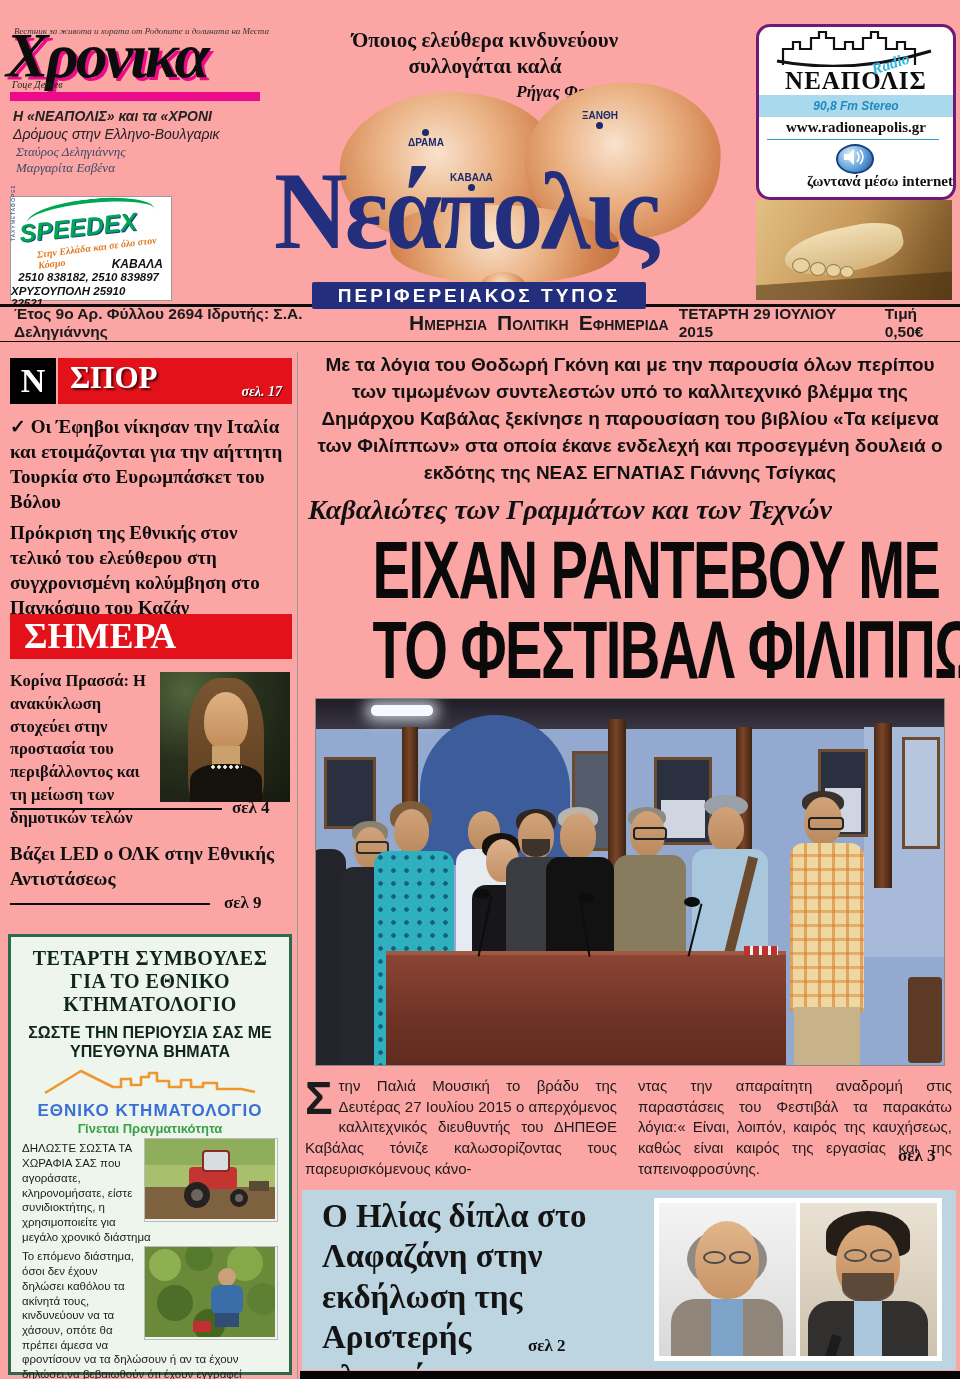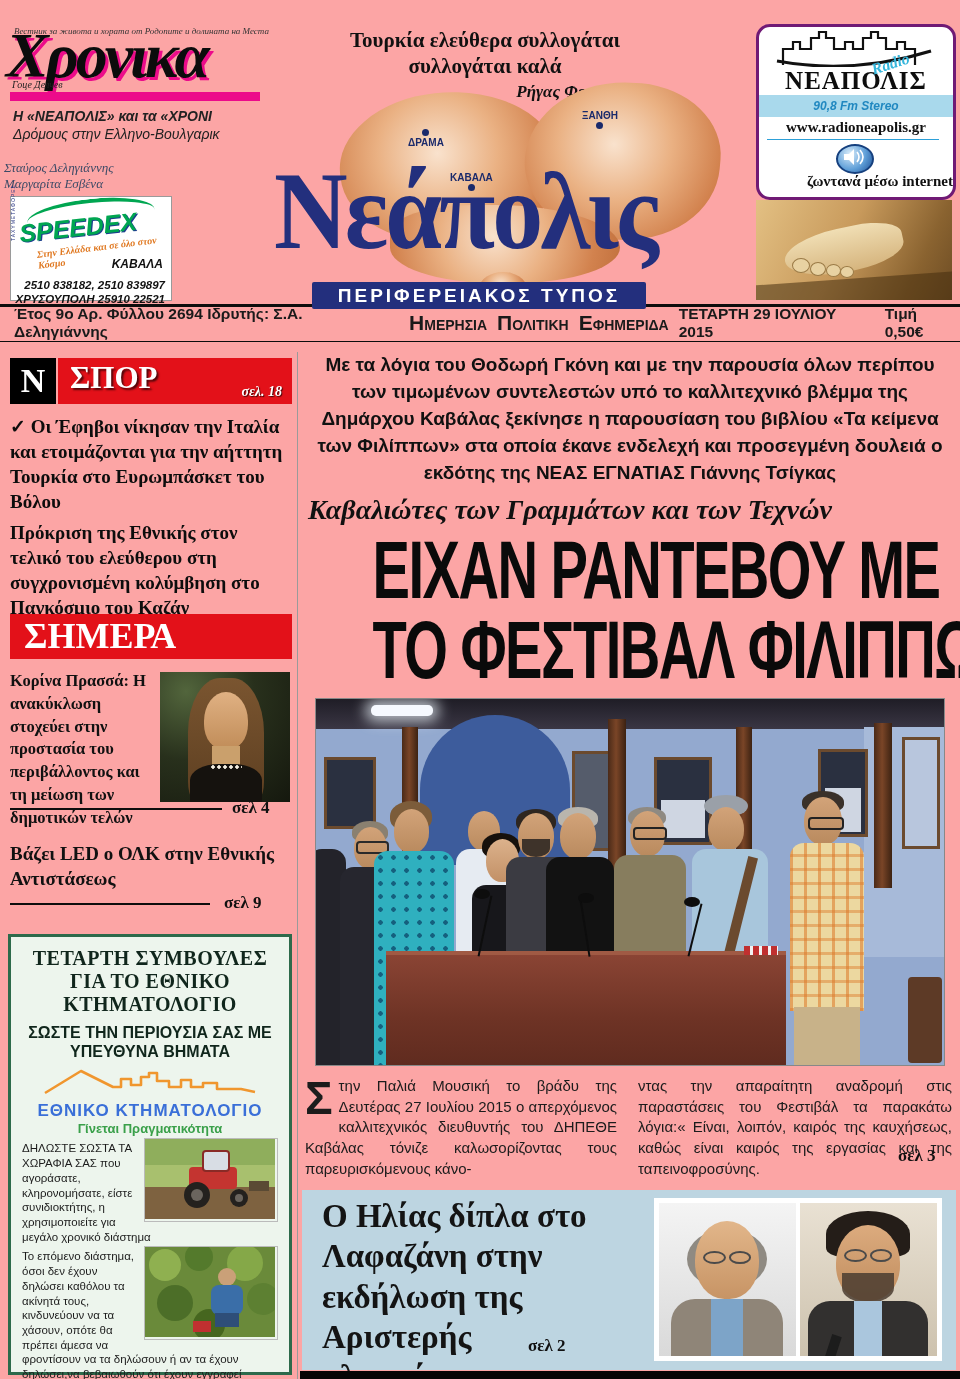"Τουρκία ελεύθερα συλλογάται" div.abs { text: Τουρκία ελεύθερα συλλογάται -> Όποιος ελεύθερα κινδυνεύουν }
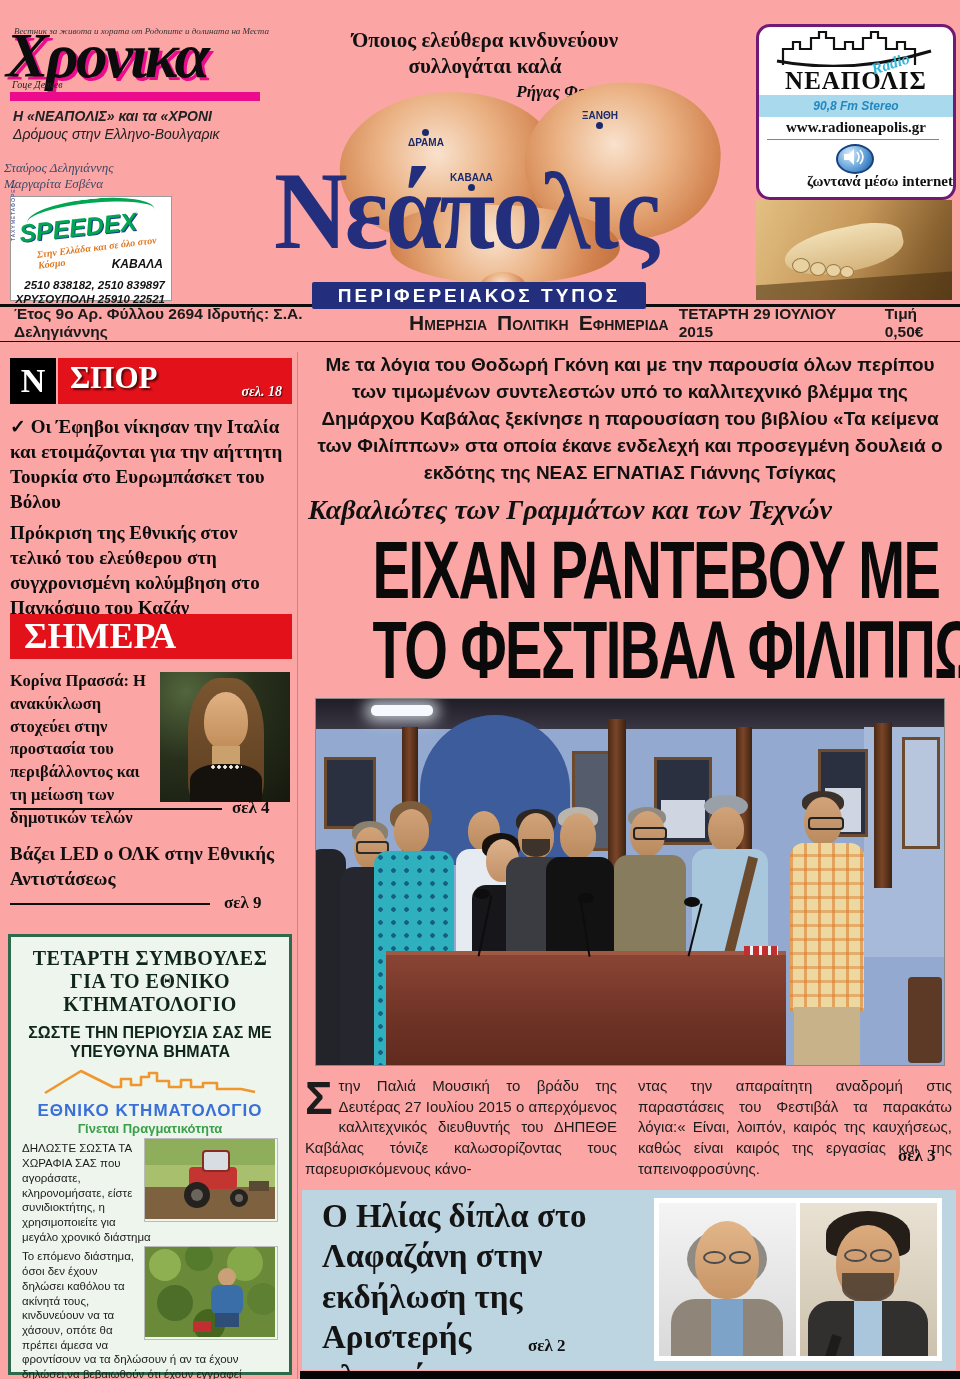"Σταύρος Δεληγιάννης" .chron-sig { left: 4px -> 16px; margin-top: 16px -> none }
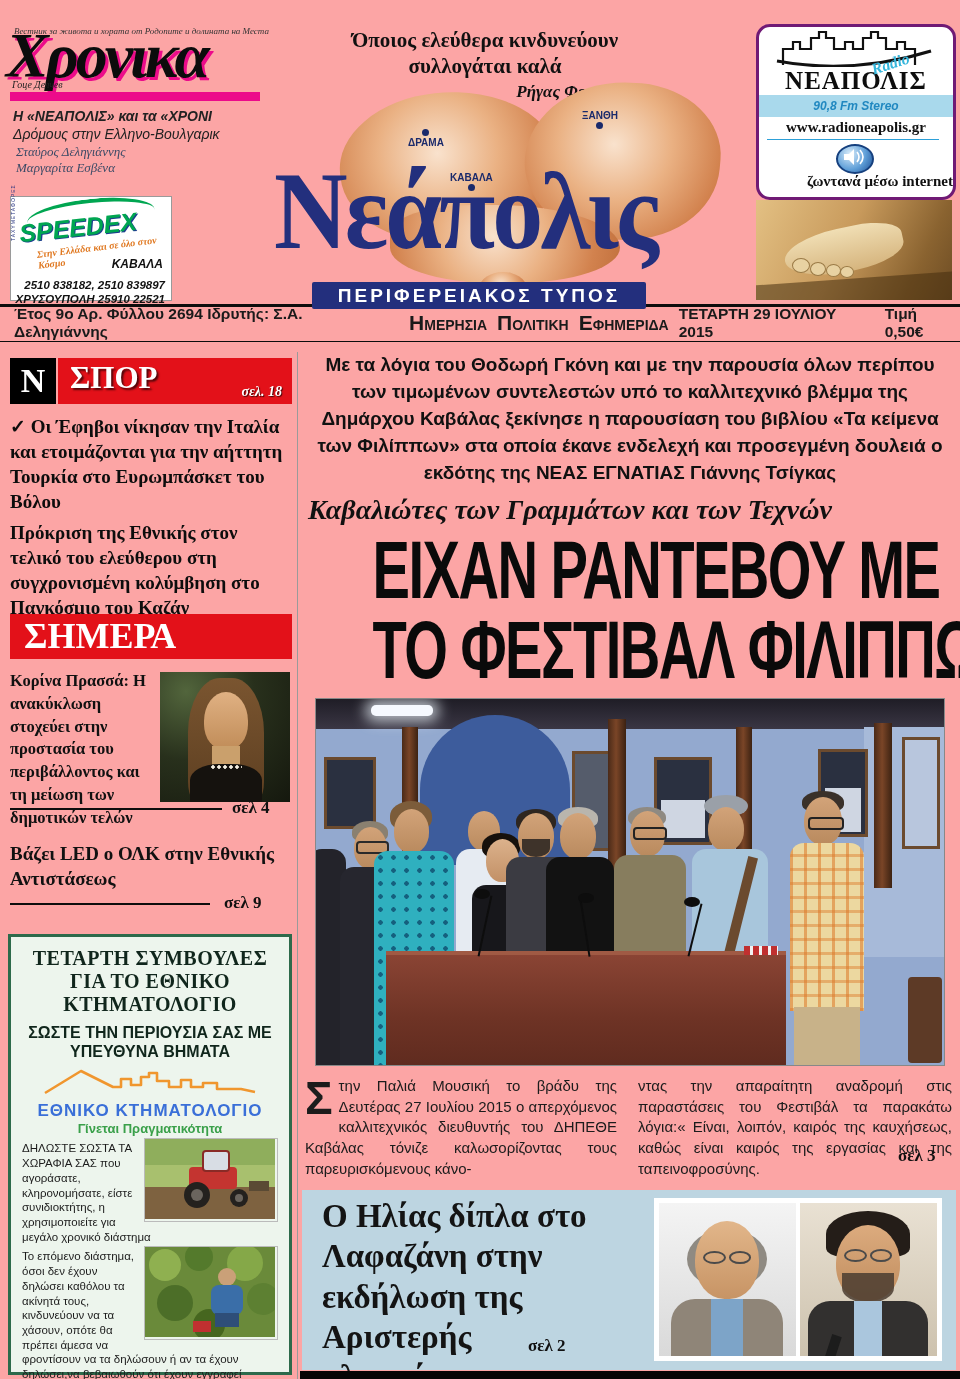"2510 838182, 2510 839897" .spx-ph { margin-top: 8px -> none; right: 6px -> 12px }
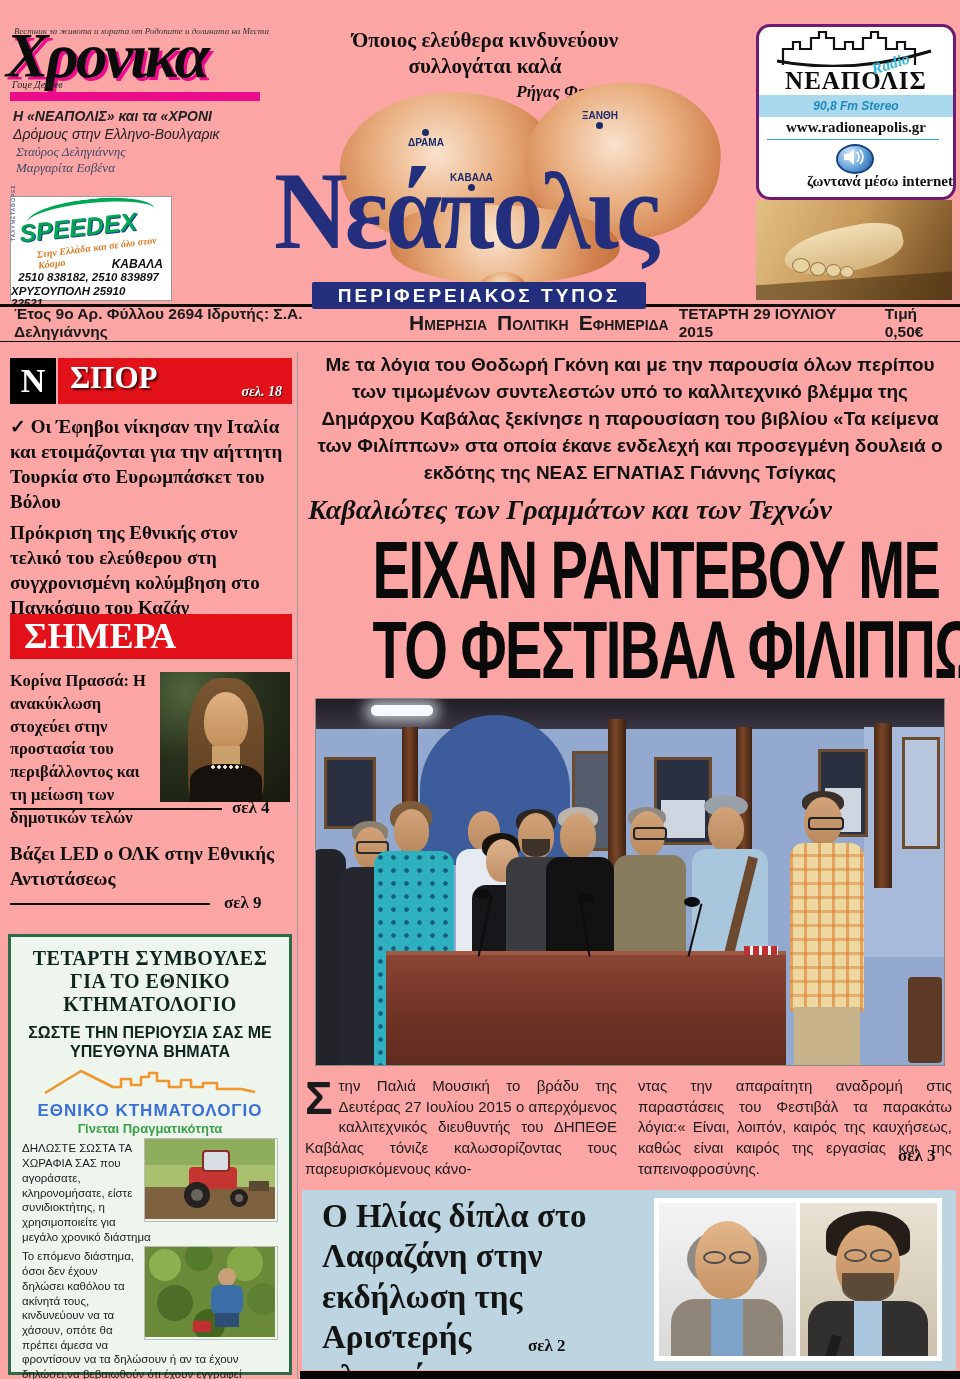"σελ. 18" span.spor-page { text: 18 -> 17 }
